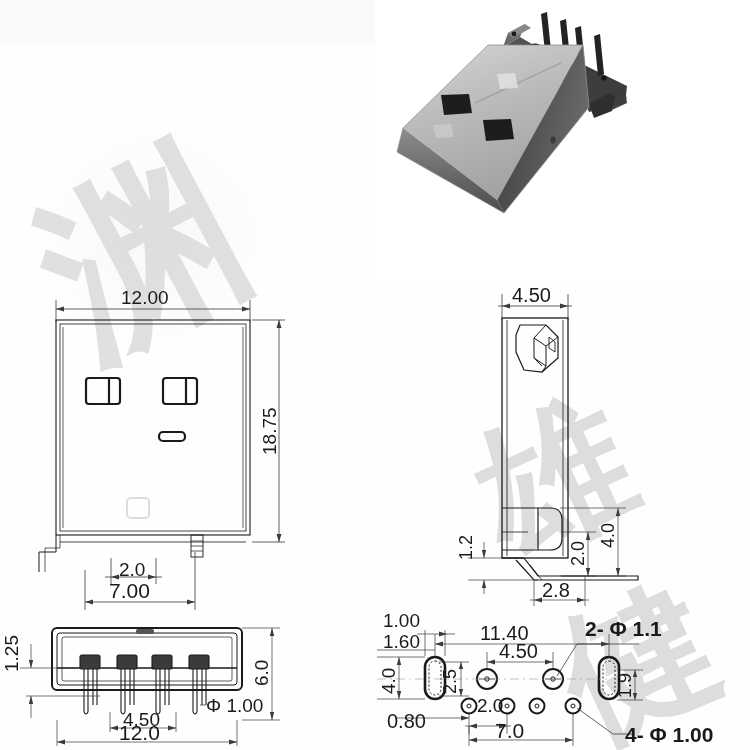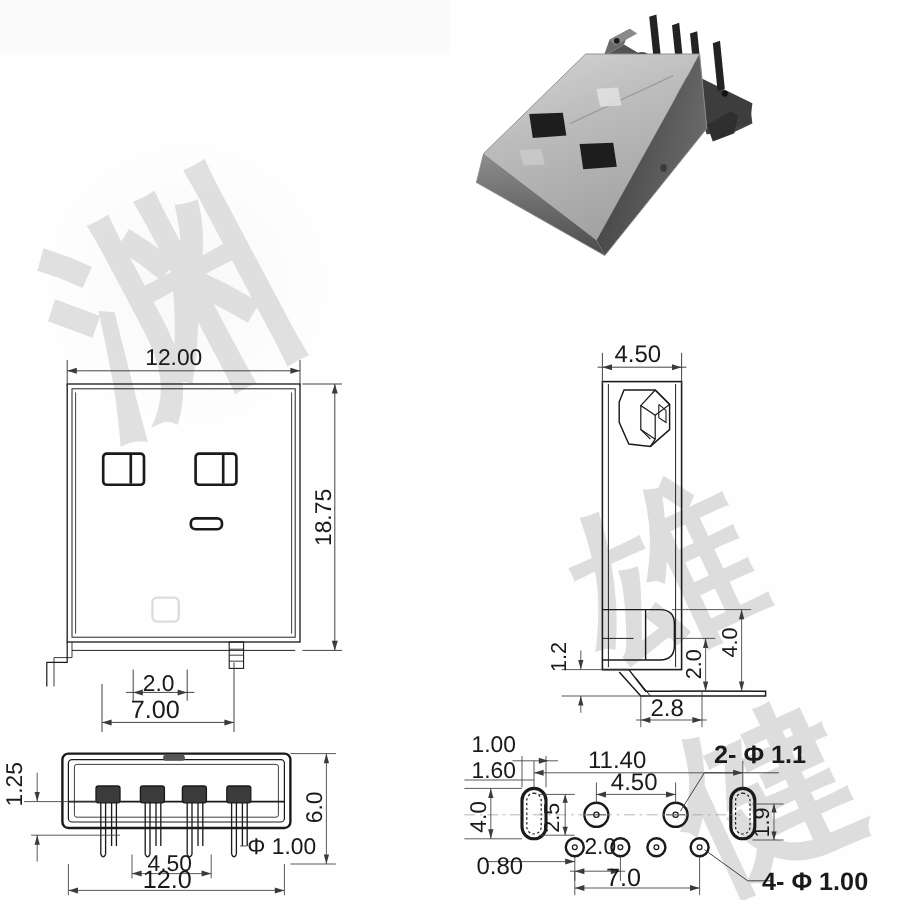"1.00" div.abs { left: 387px -> 377px }
